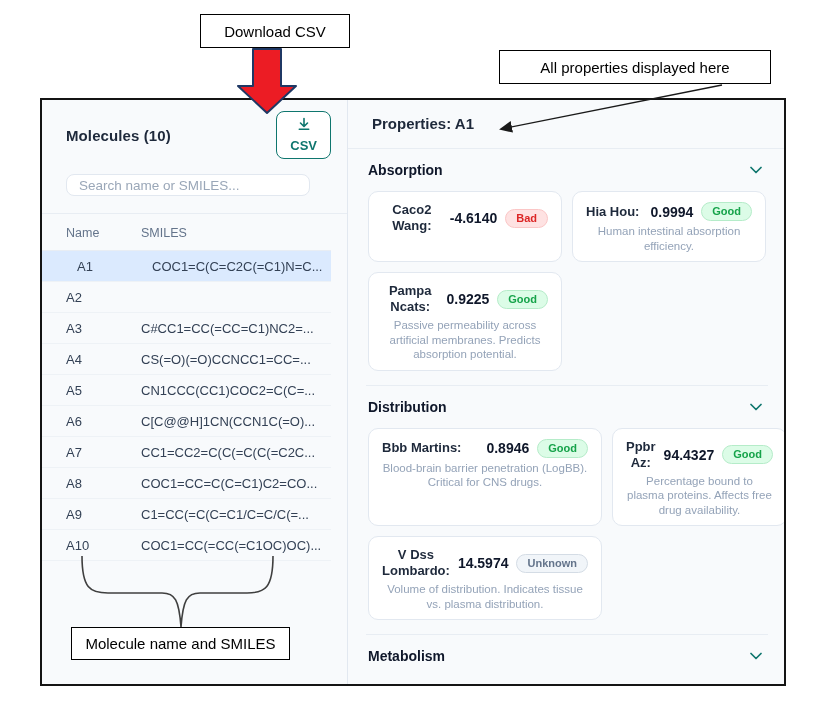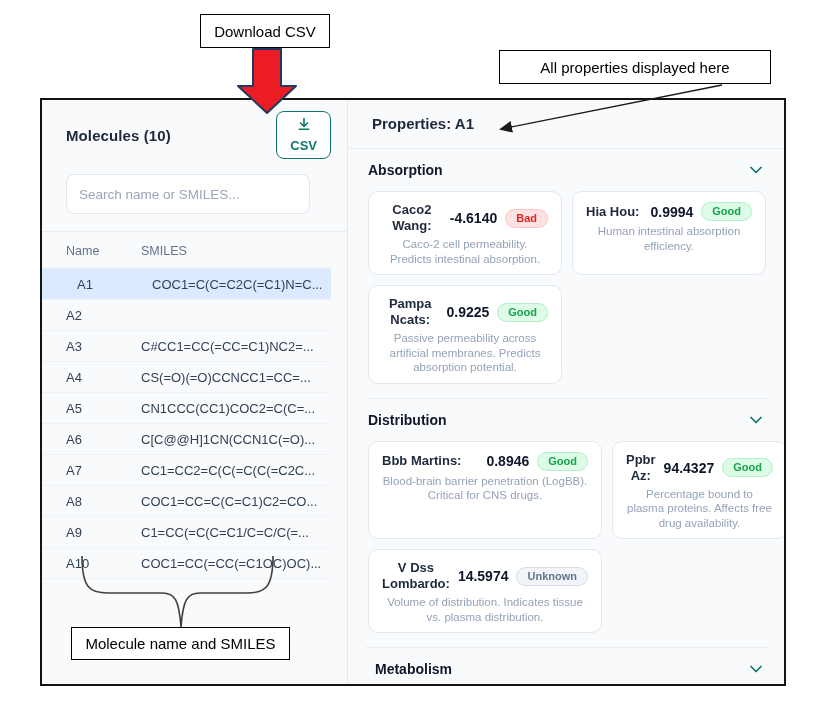"Download CSV" #dl-box { width: 130px -> 150px }
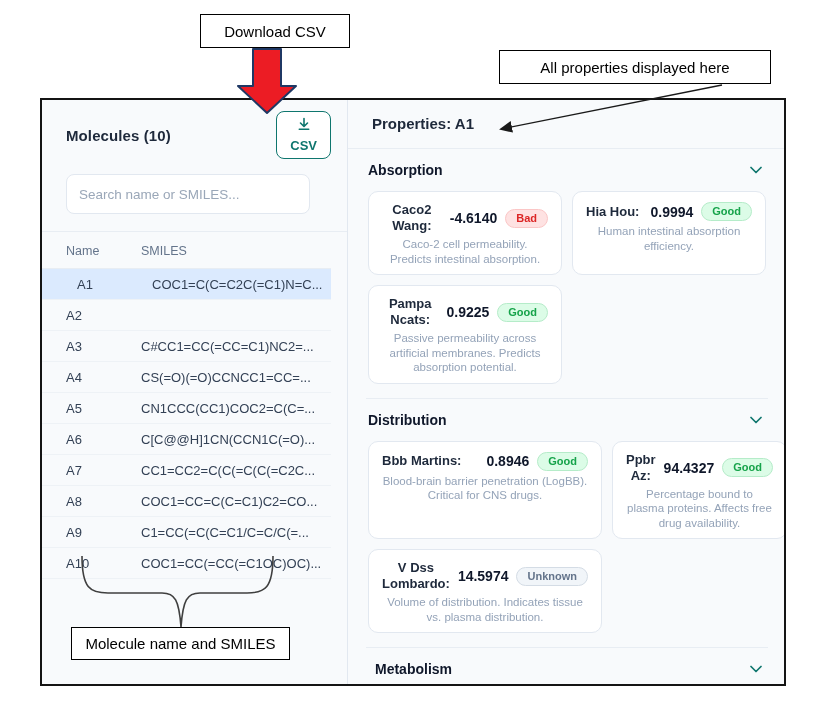"Search name or SMILES..." .search { height: 40px -> 22px }
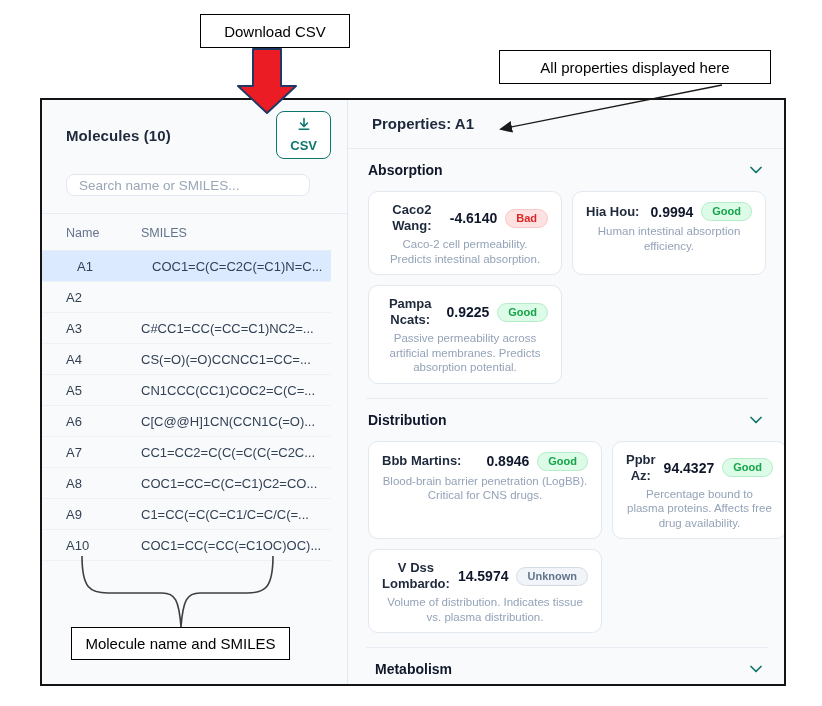"Caco-2 cell permeability. Predicts" div.card-desc { html: <div>Caco-2 cell permeability. Predicts intestinal absorption.</div> -> none }
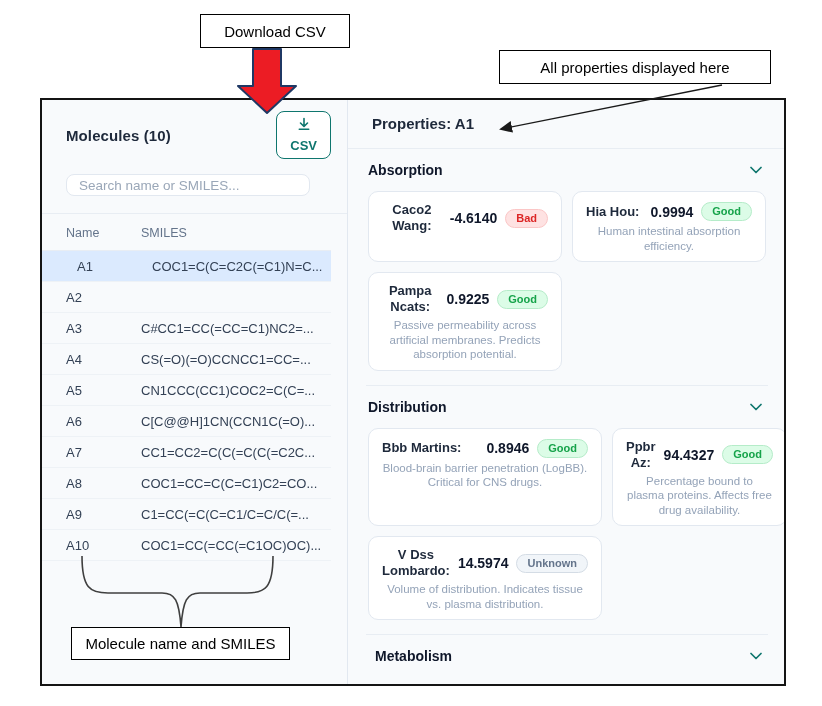"Metabolism" .section:last-child { margin-left: 7px -> none }
